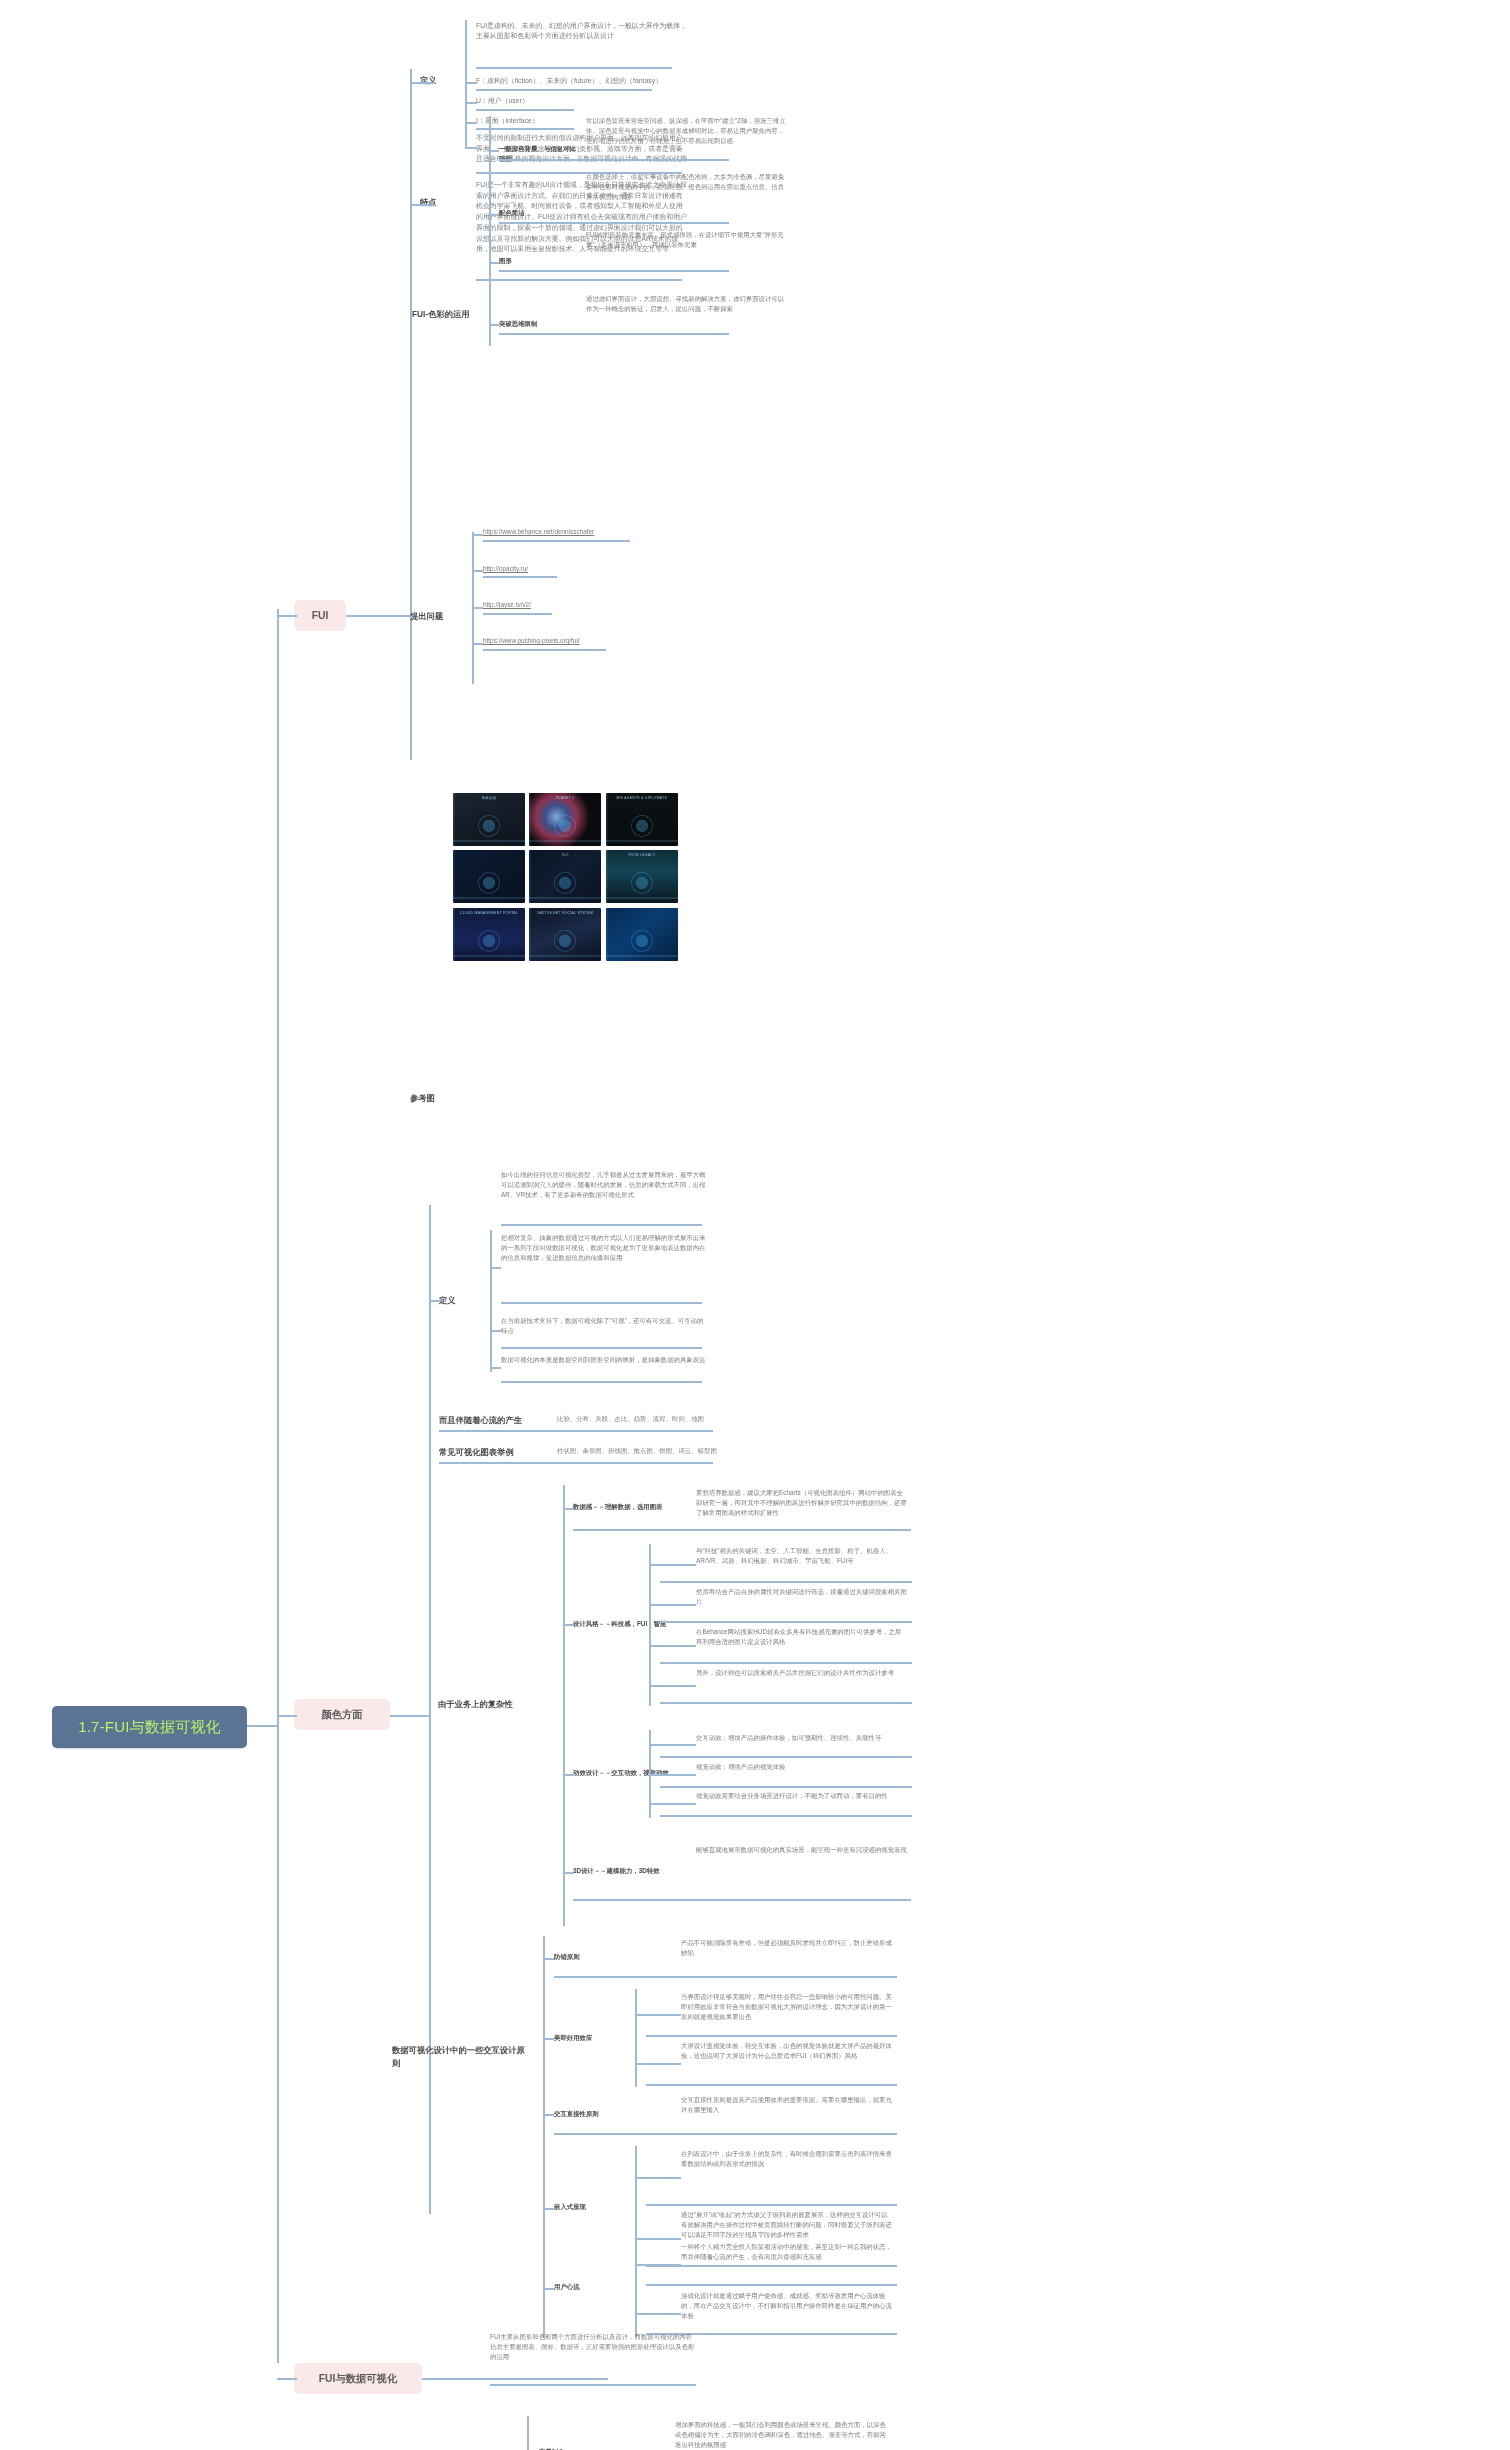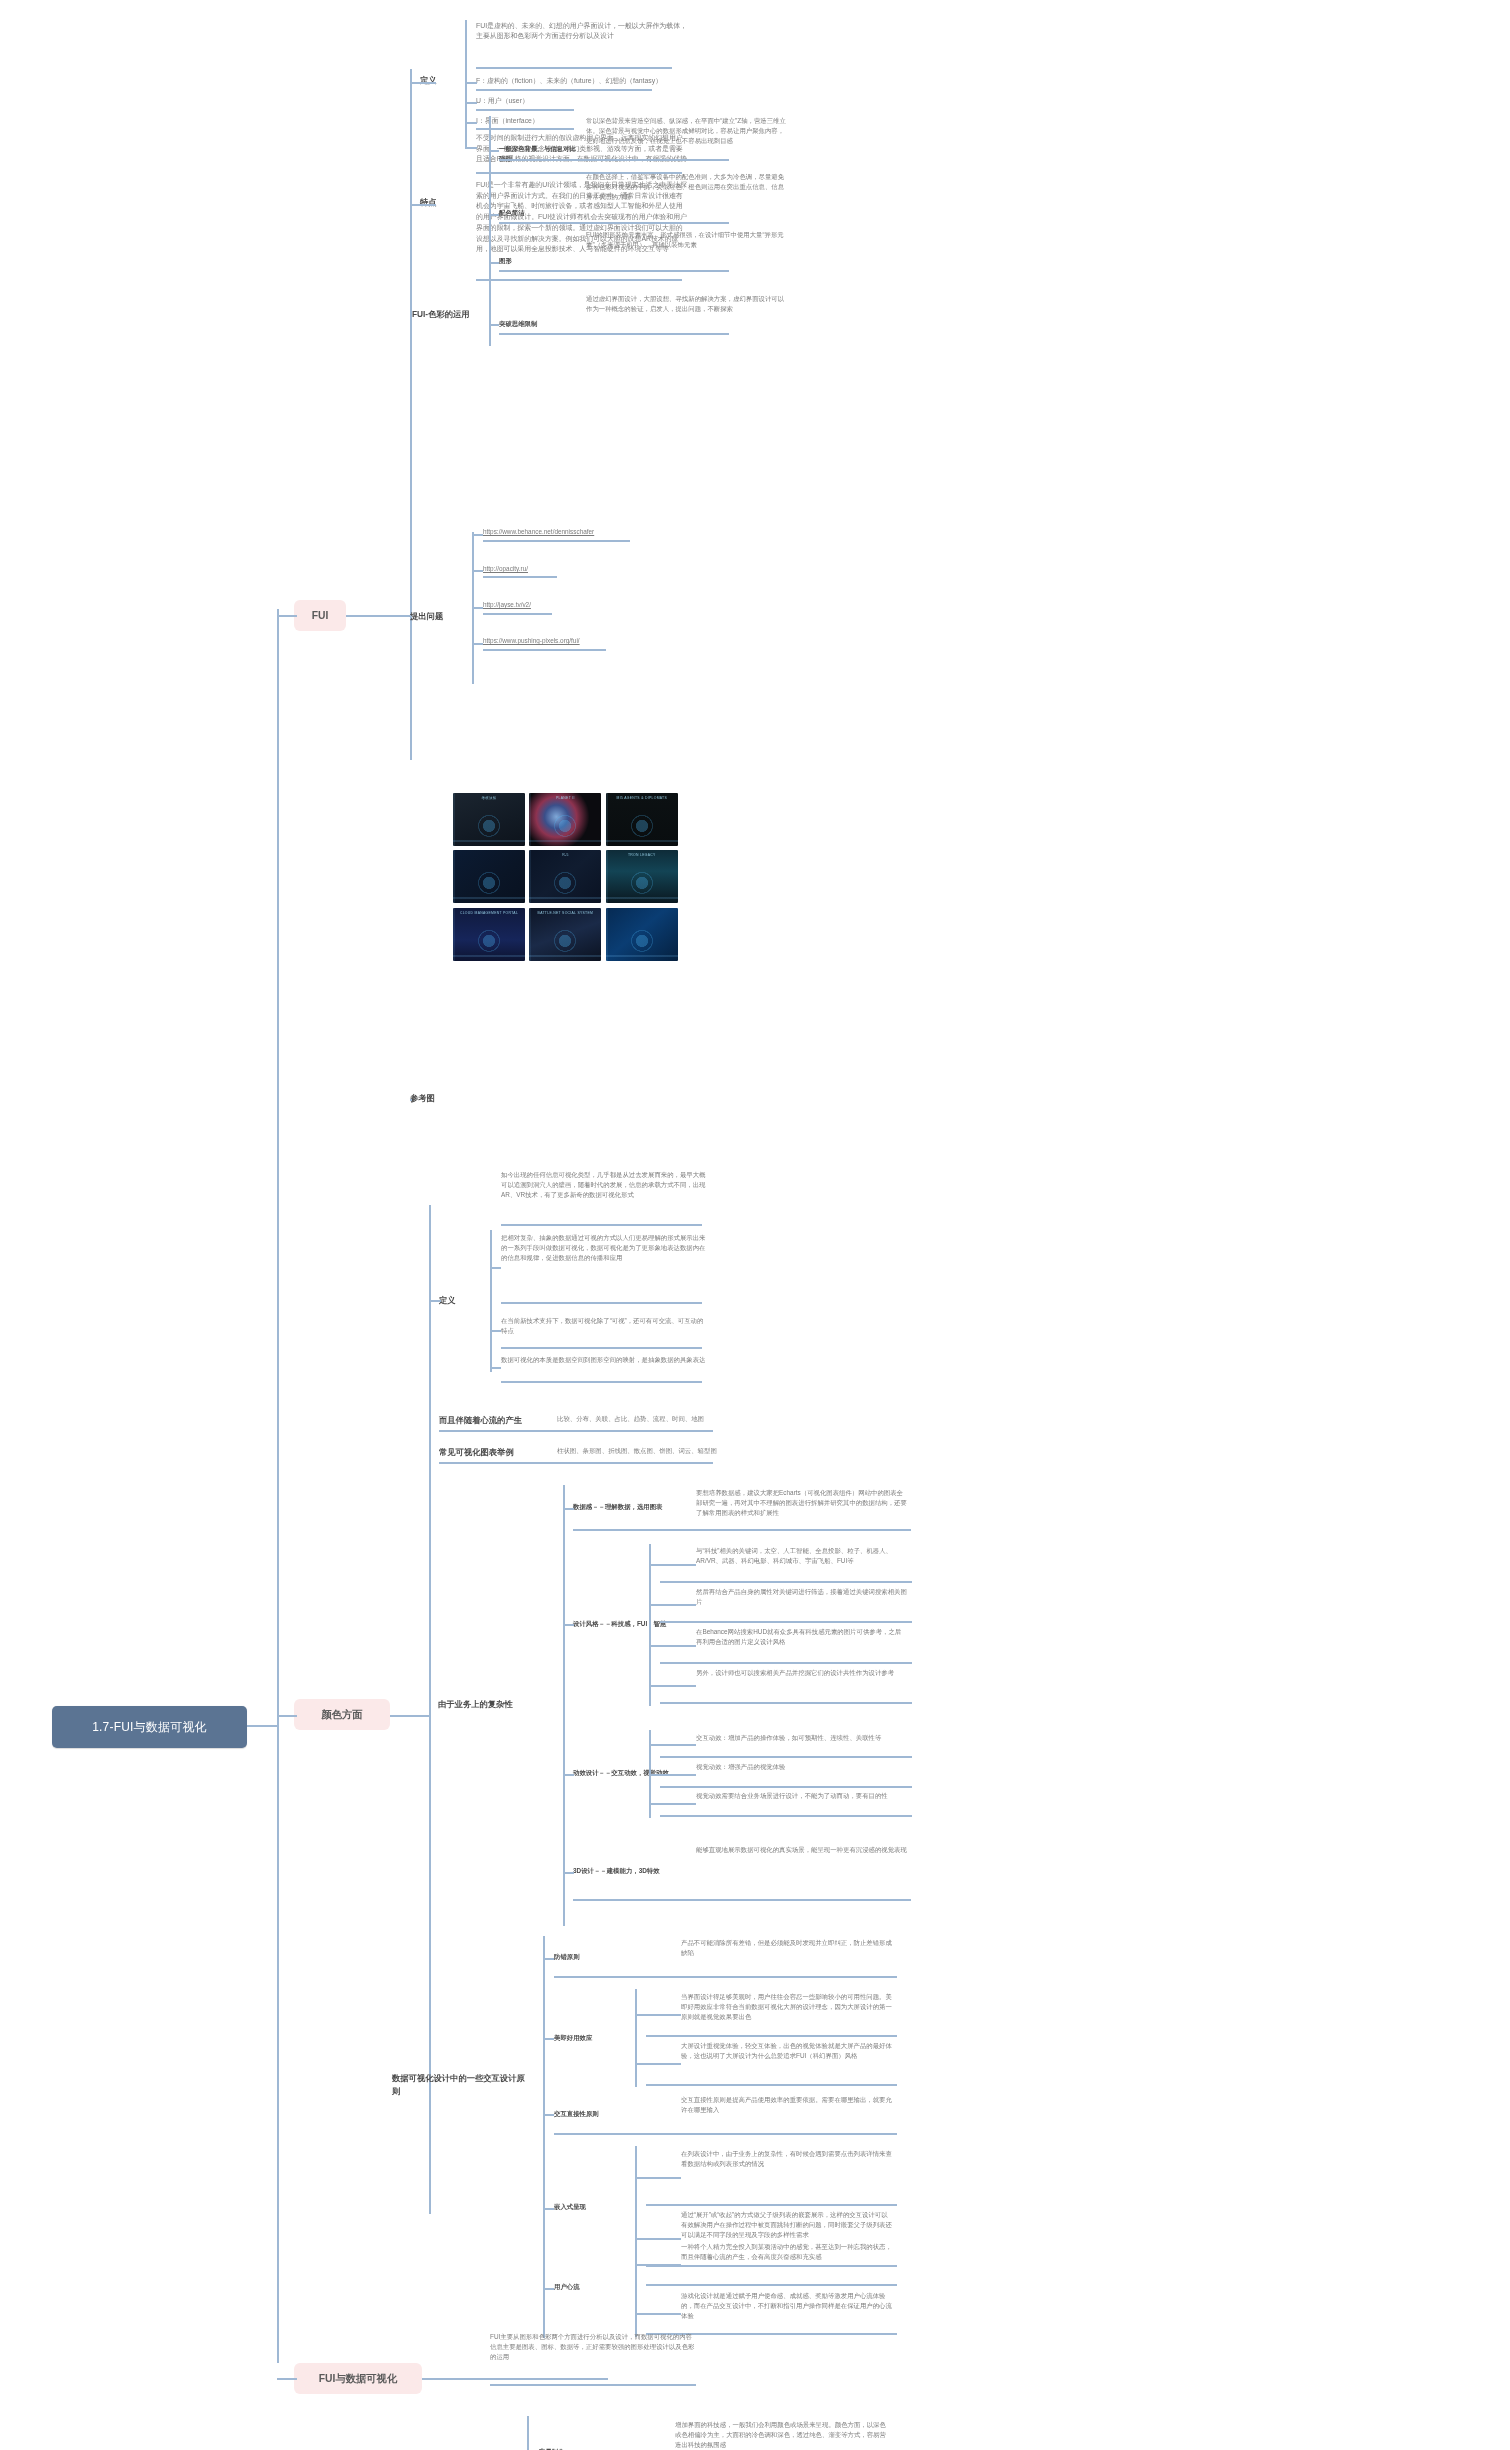"1.7-FUI与数据可视化" .root { color: #ffffff -> #bef264; font-size: 12px -> 15px }
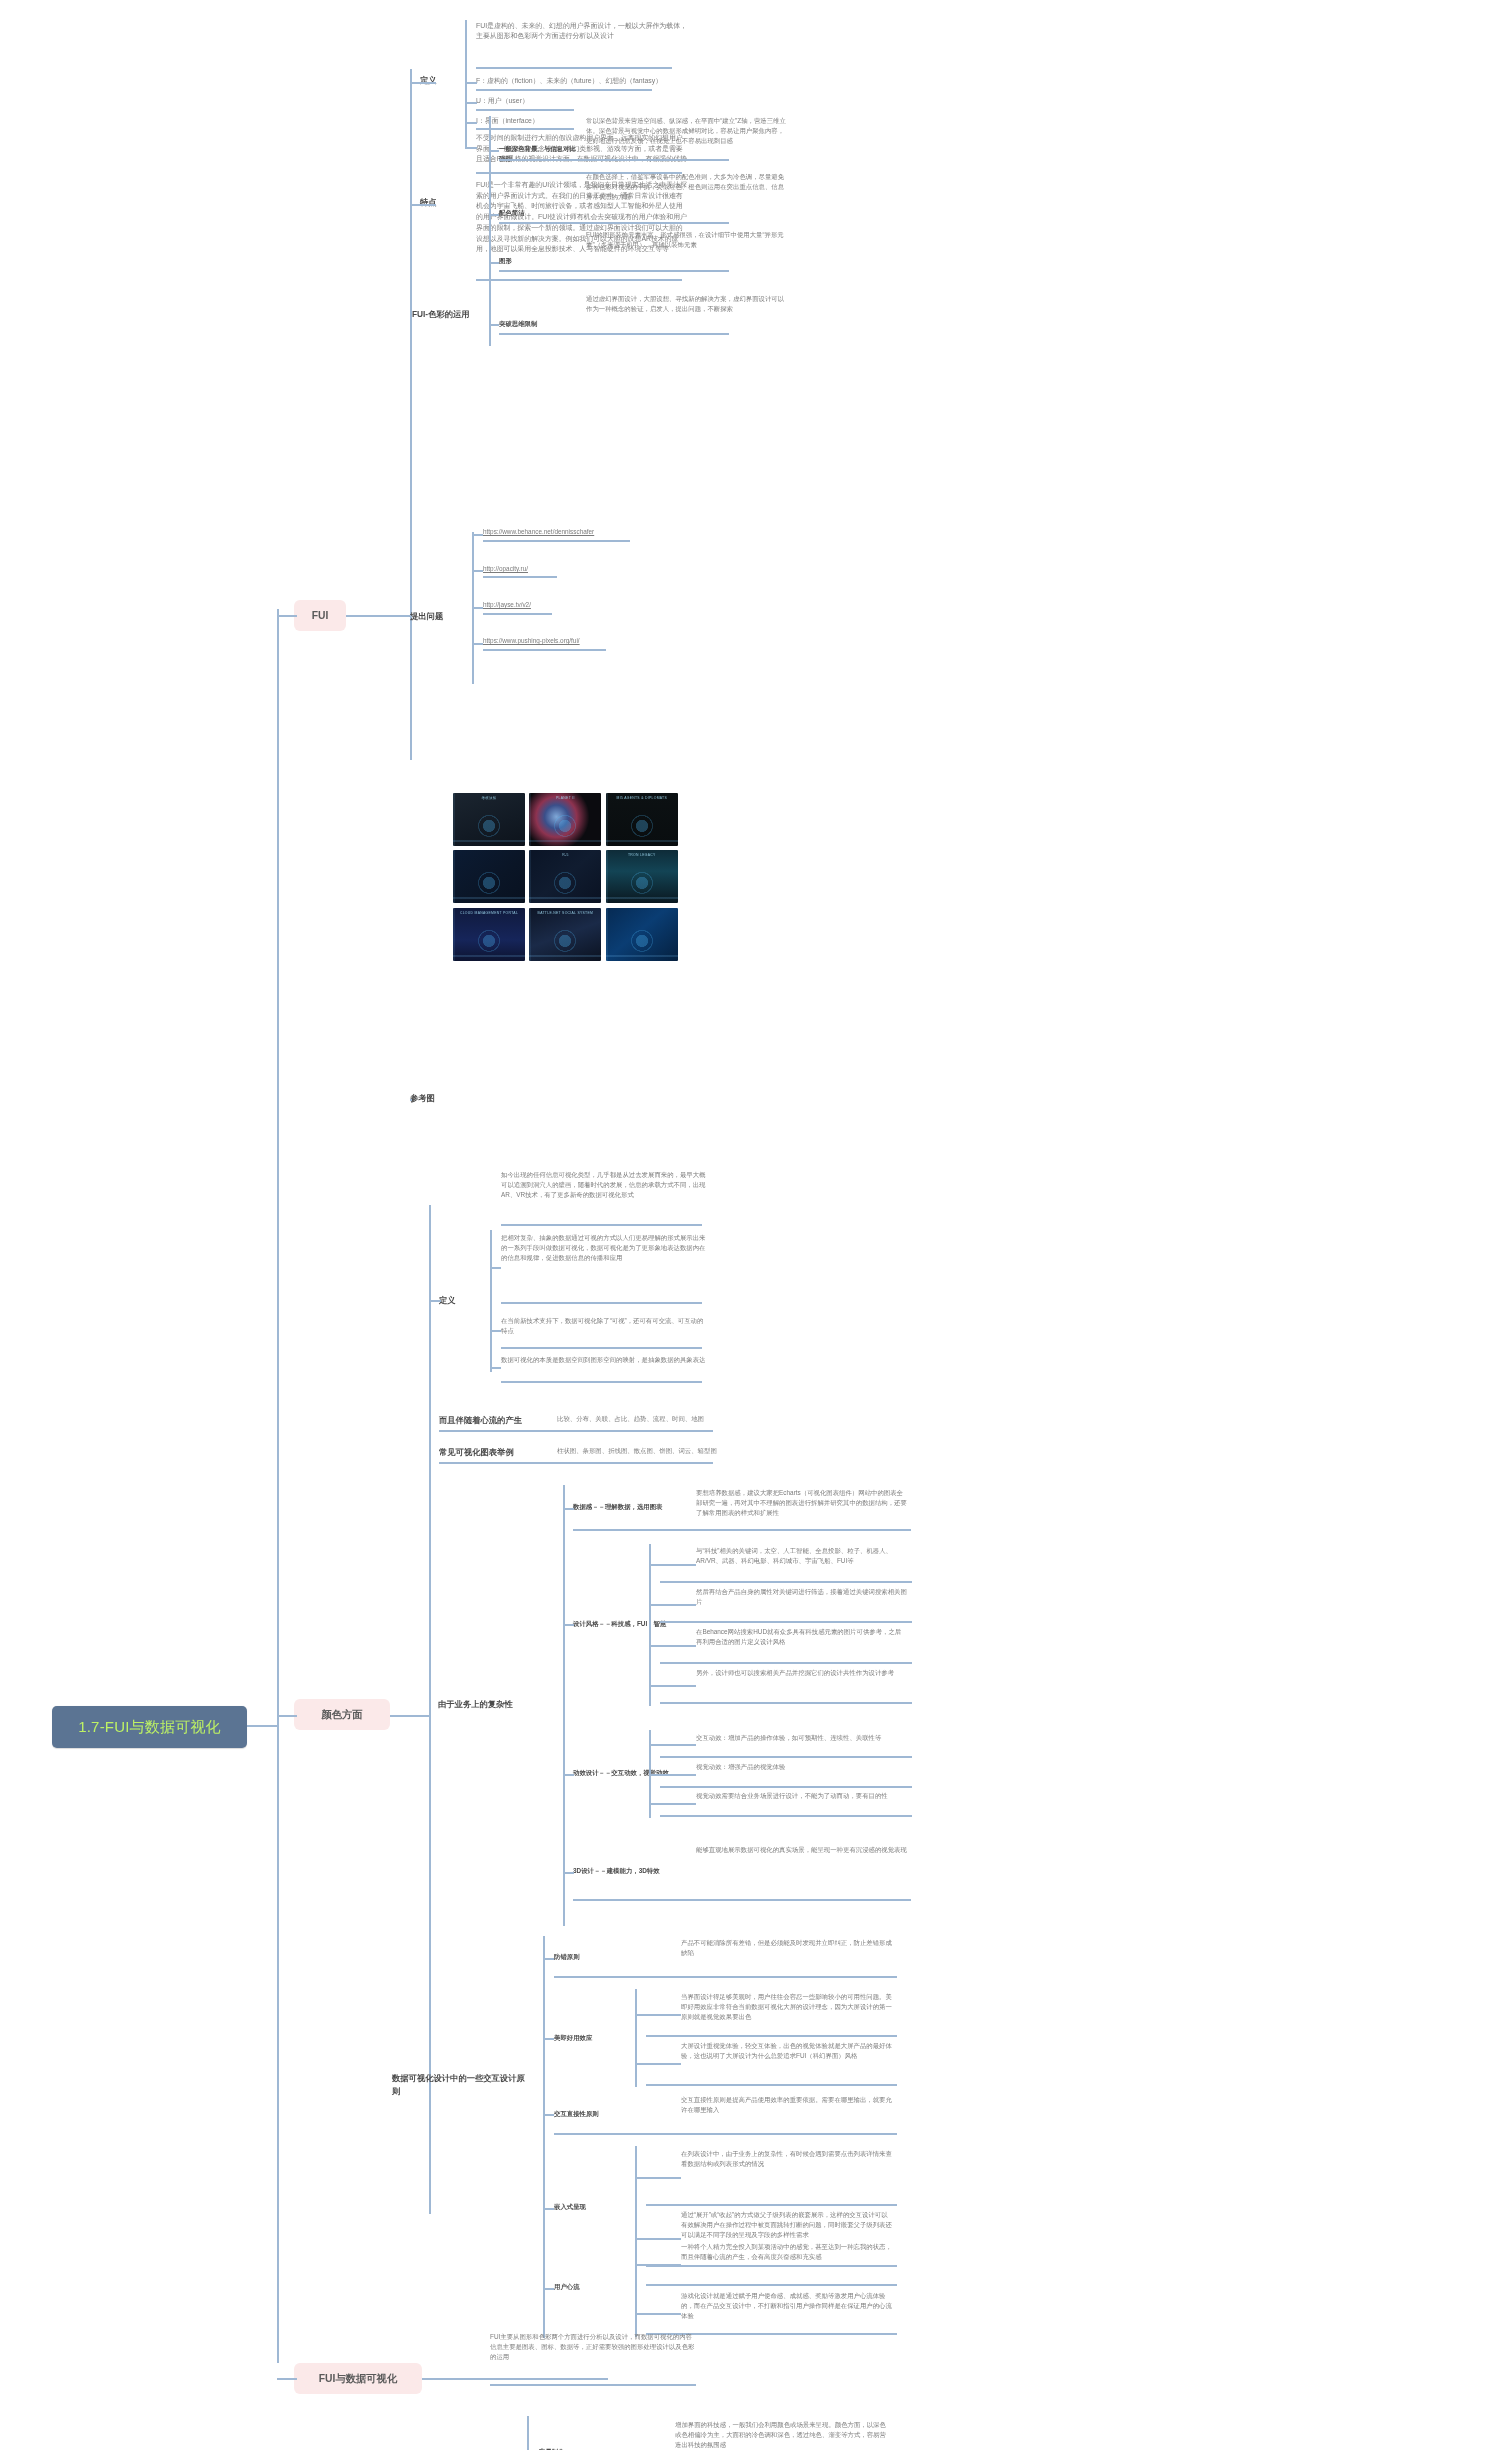"数据可视化设计中的一些交互设计原则" div.node { margin-top: 28px -> none }
